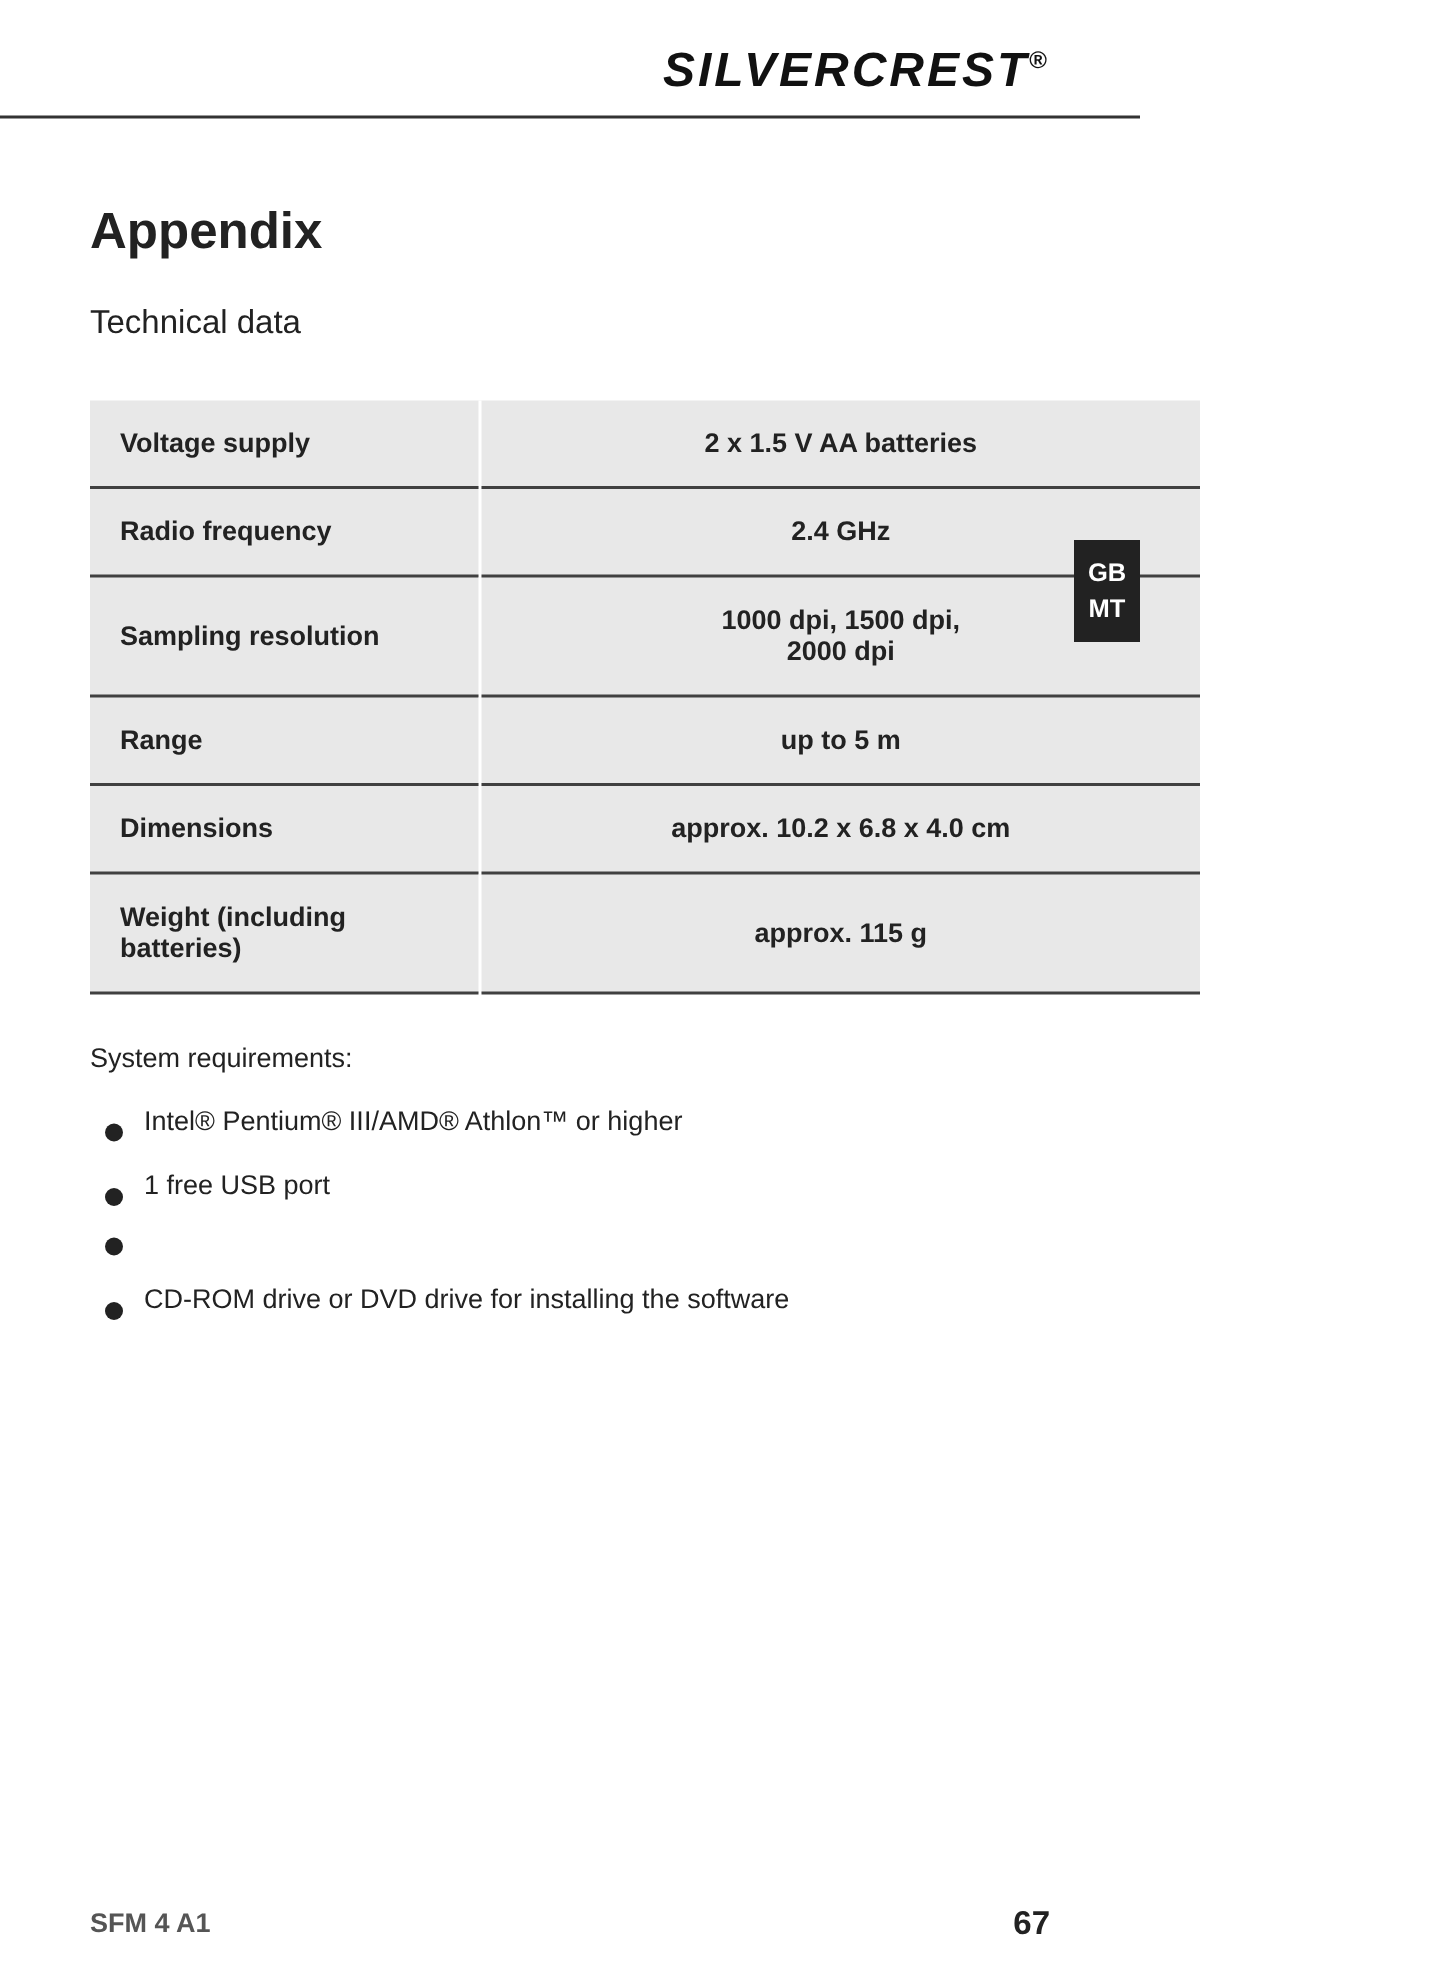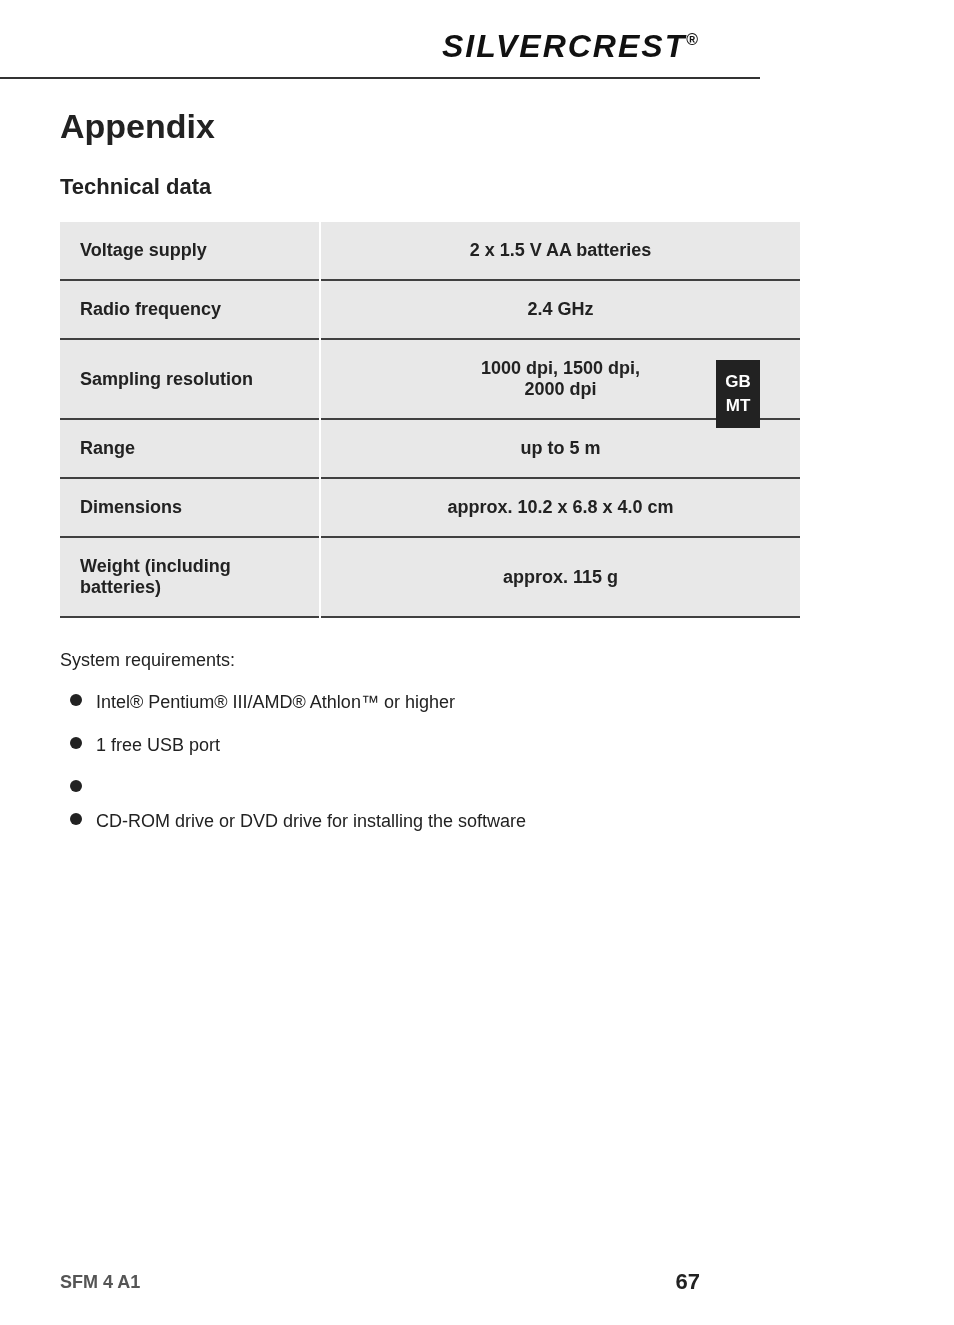"Appendix" .content { padding: 28px 60px 40px 60px -> 56px 60px 40px 60px }
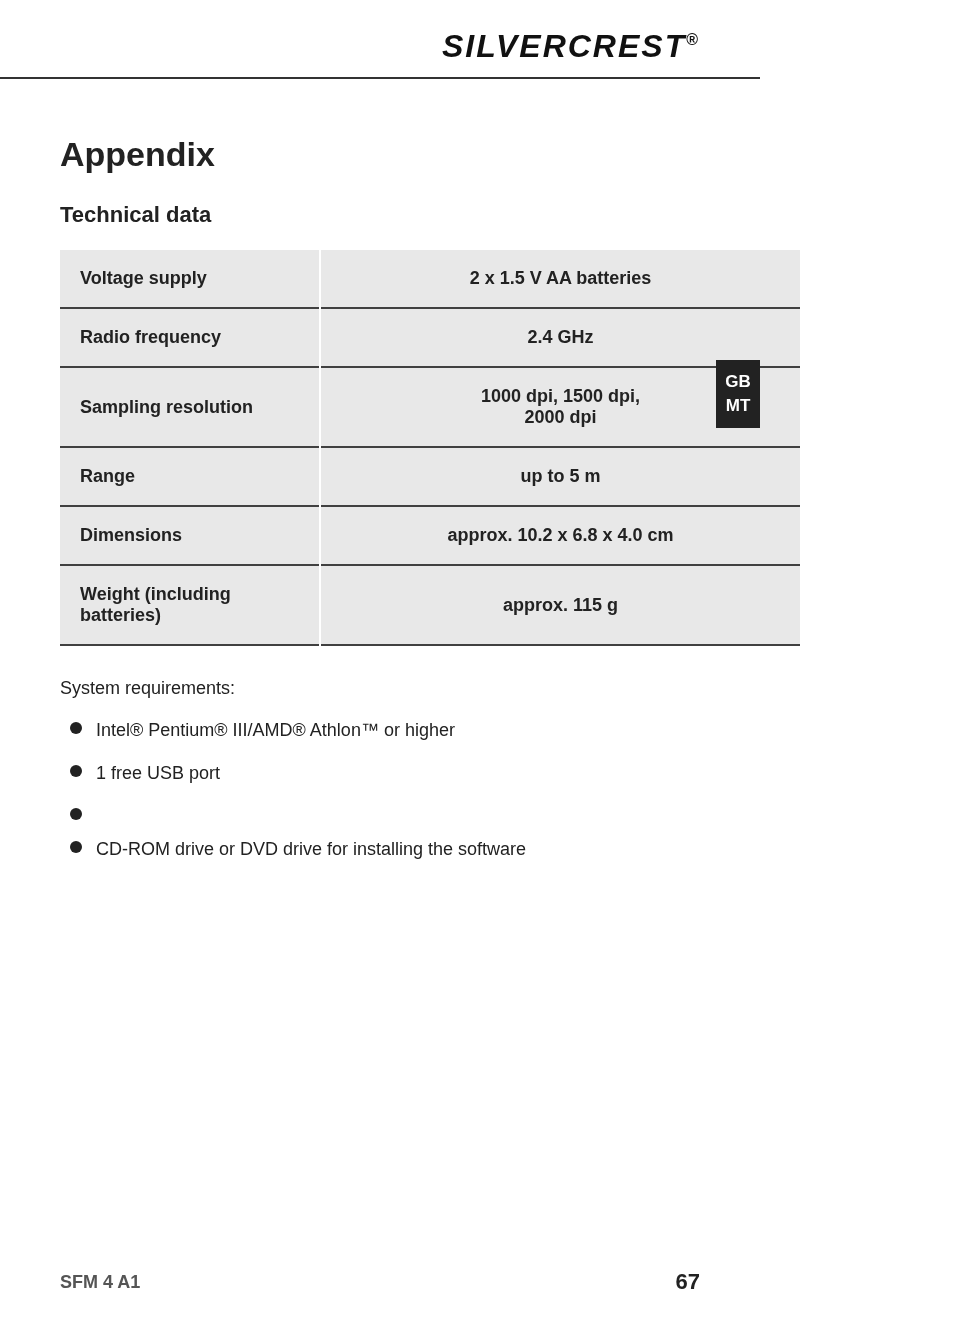"Technical data" .section-title { font-weight: 700 -> 400; margin-bottom: 22px -> 39px }
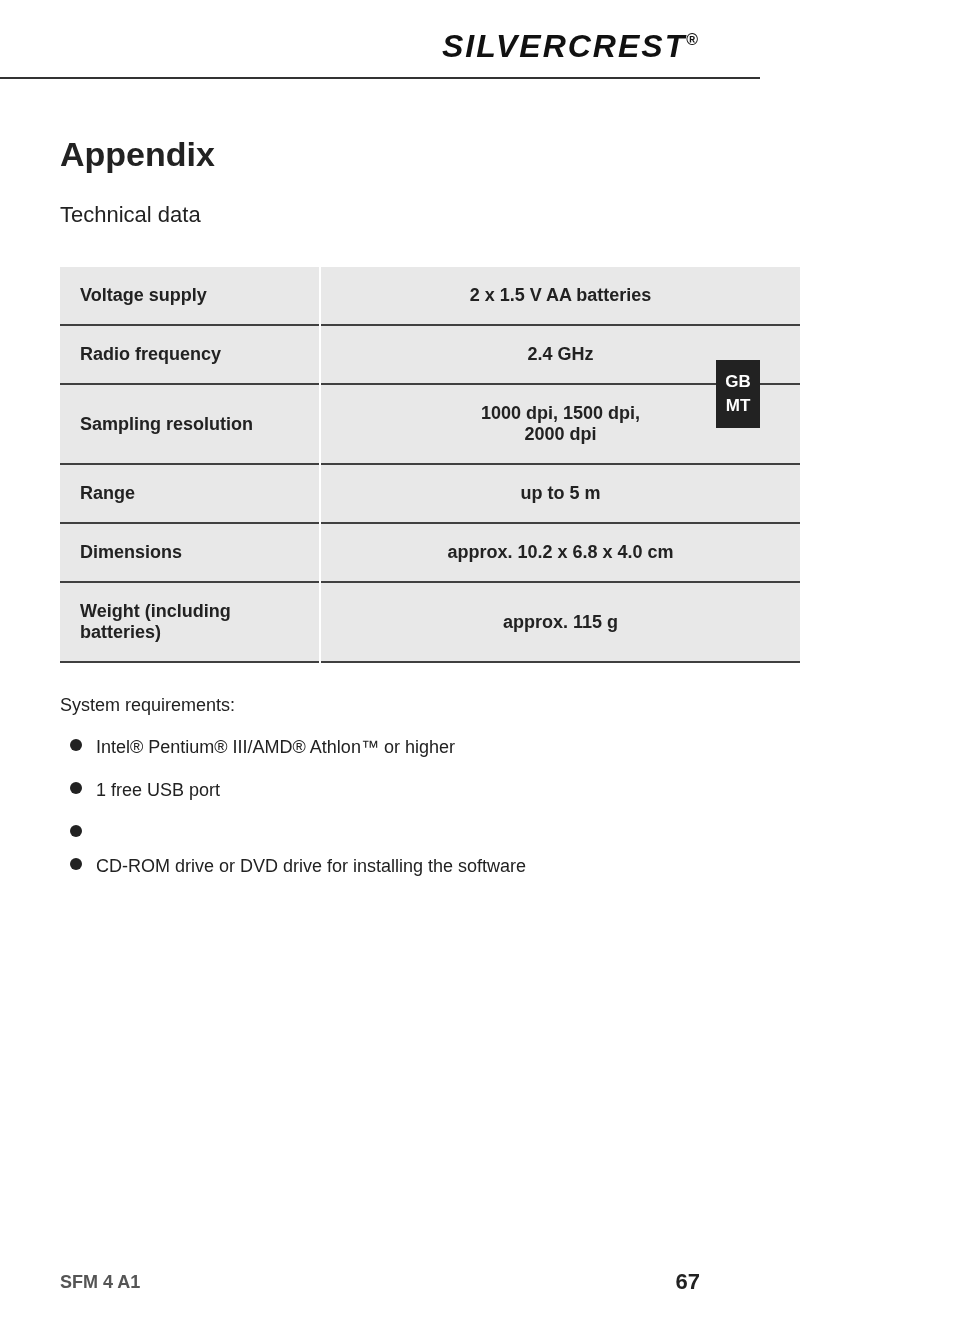"Intel® Pentium® III/AMD® Athlon™ or" .bullet-list li { align-items: flex-start -> flex-end }
